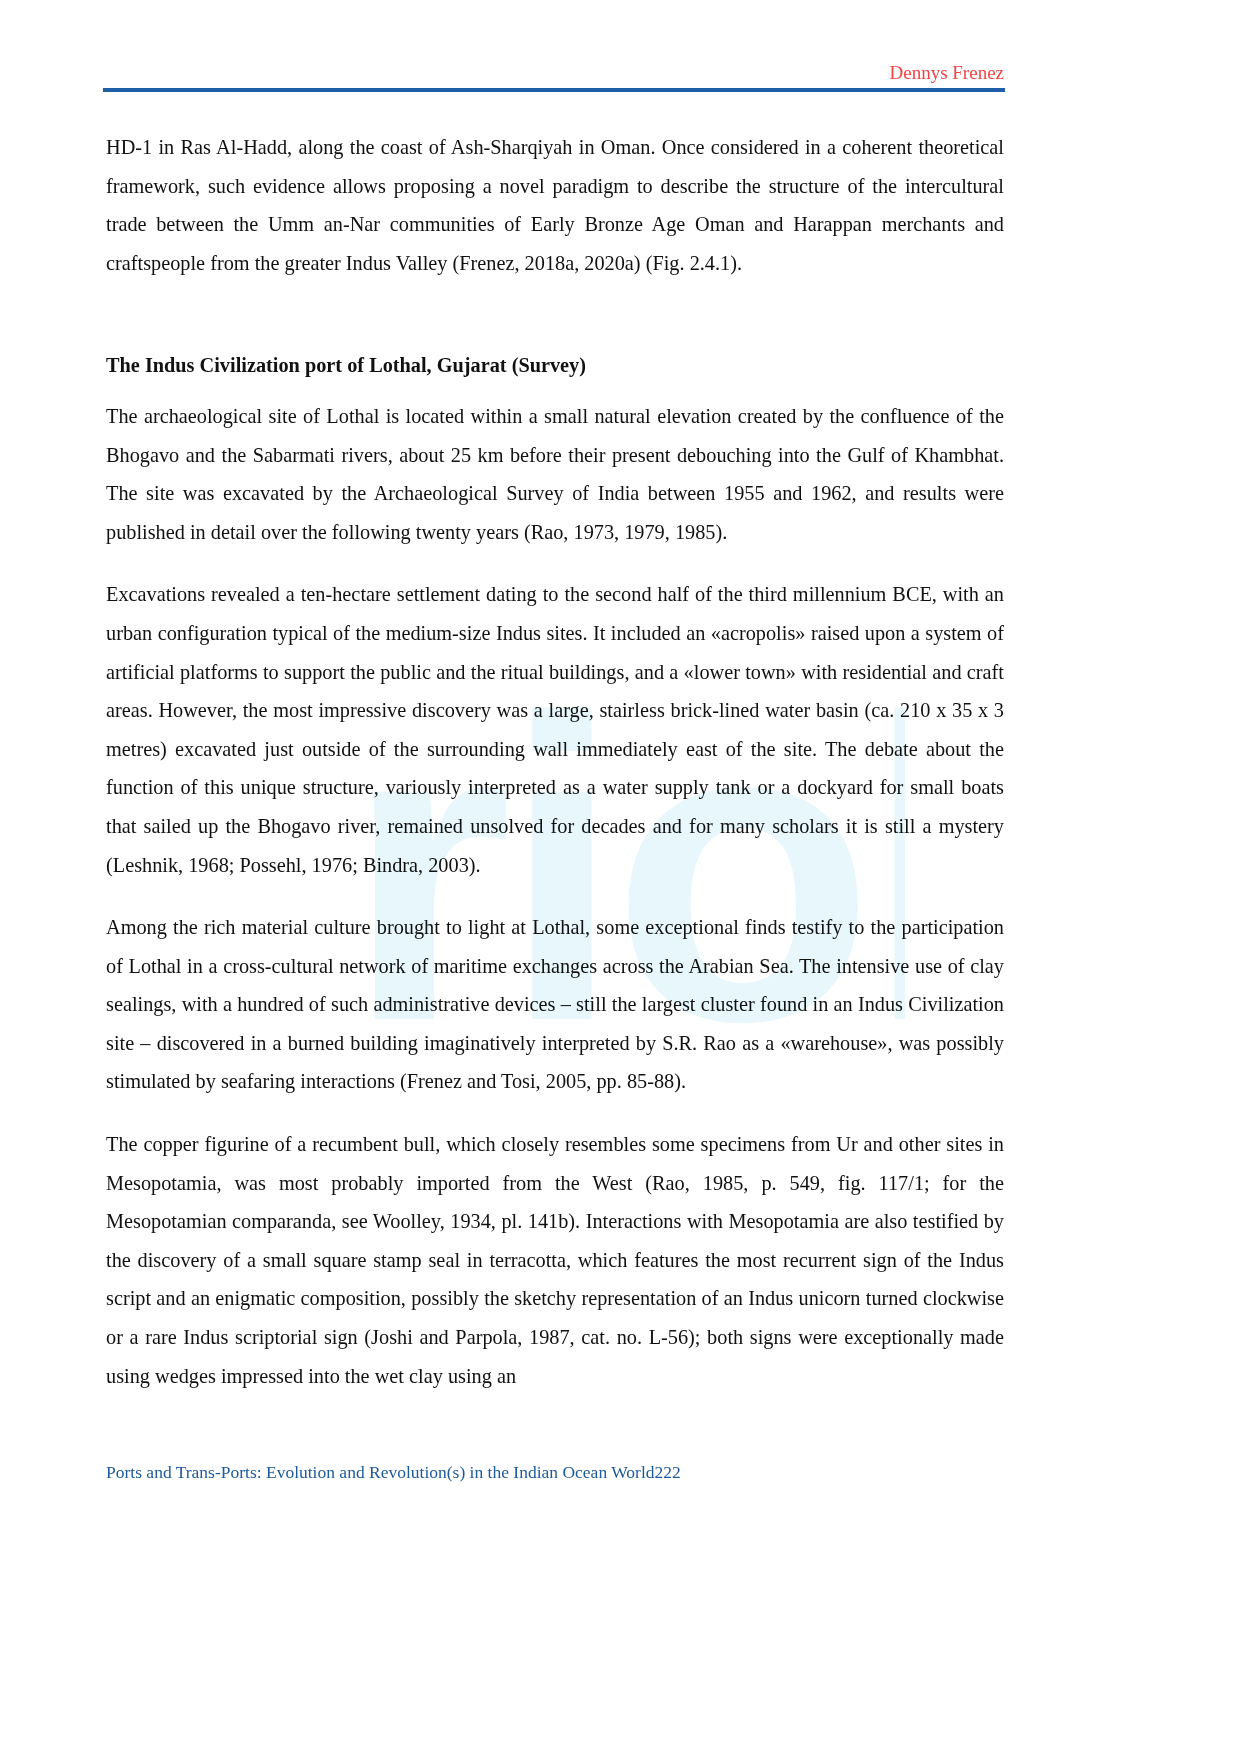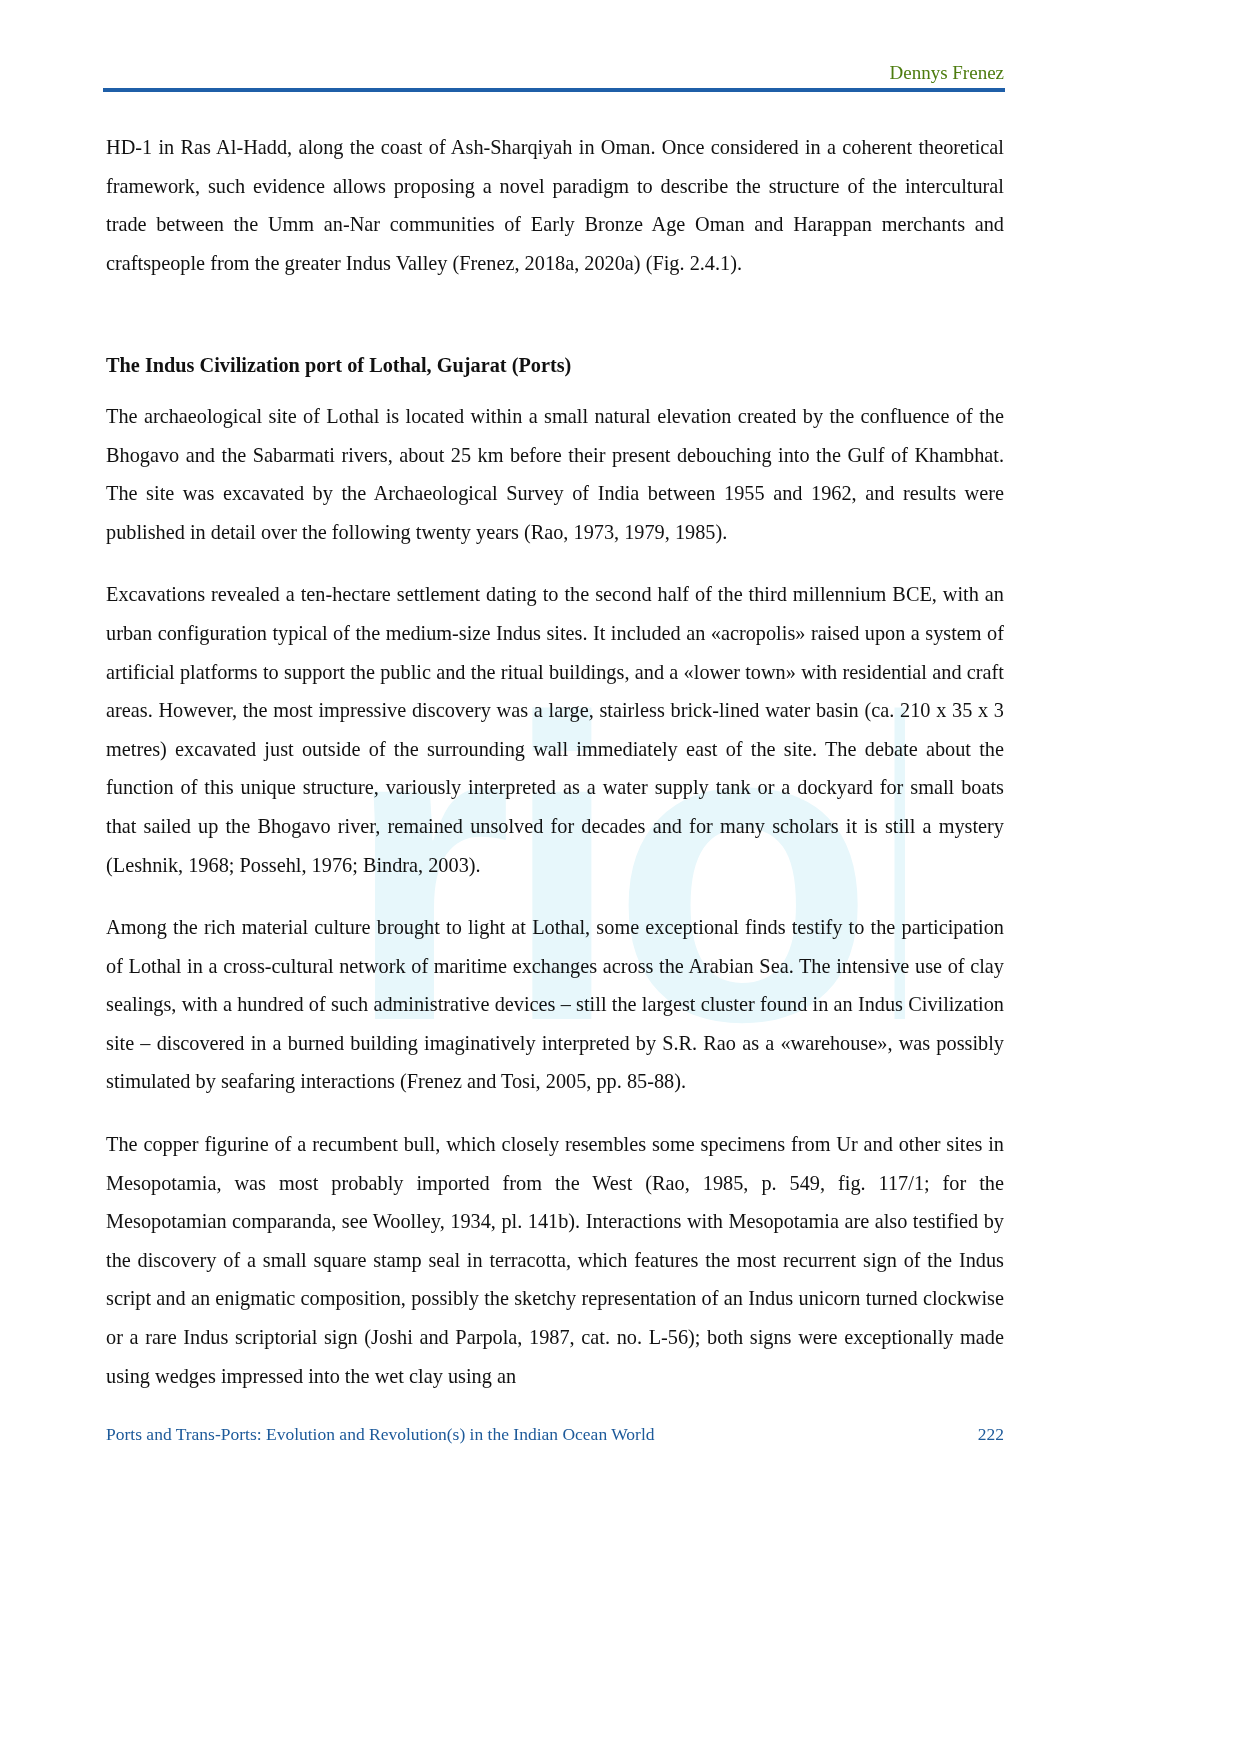"Dennys Frenez" .running-head { color: #4d7c0f -> #ef4444 }
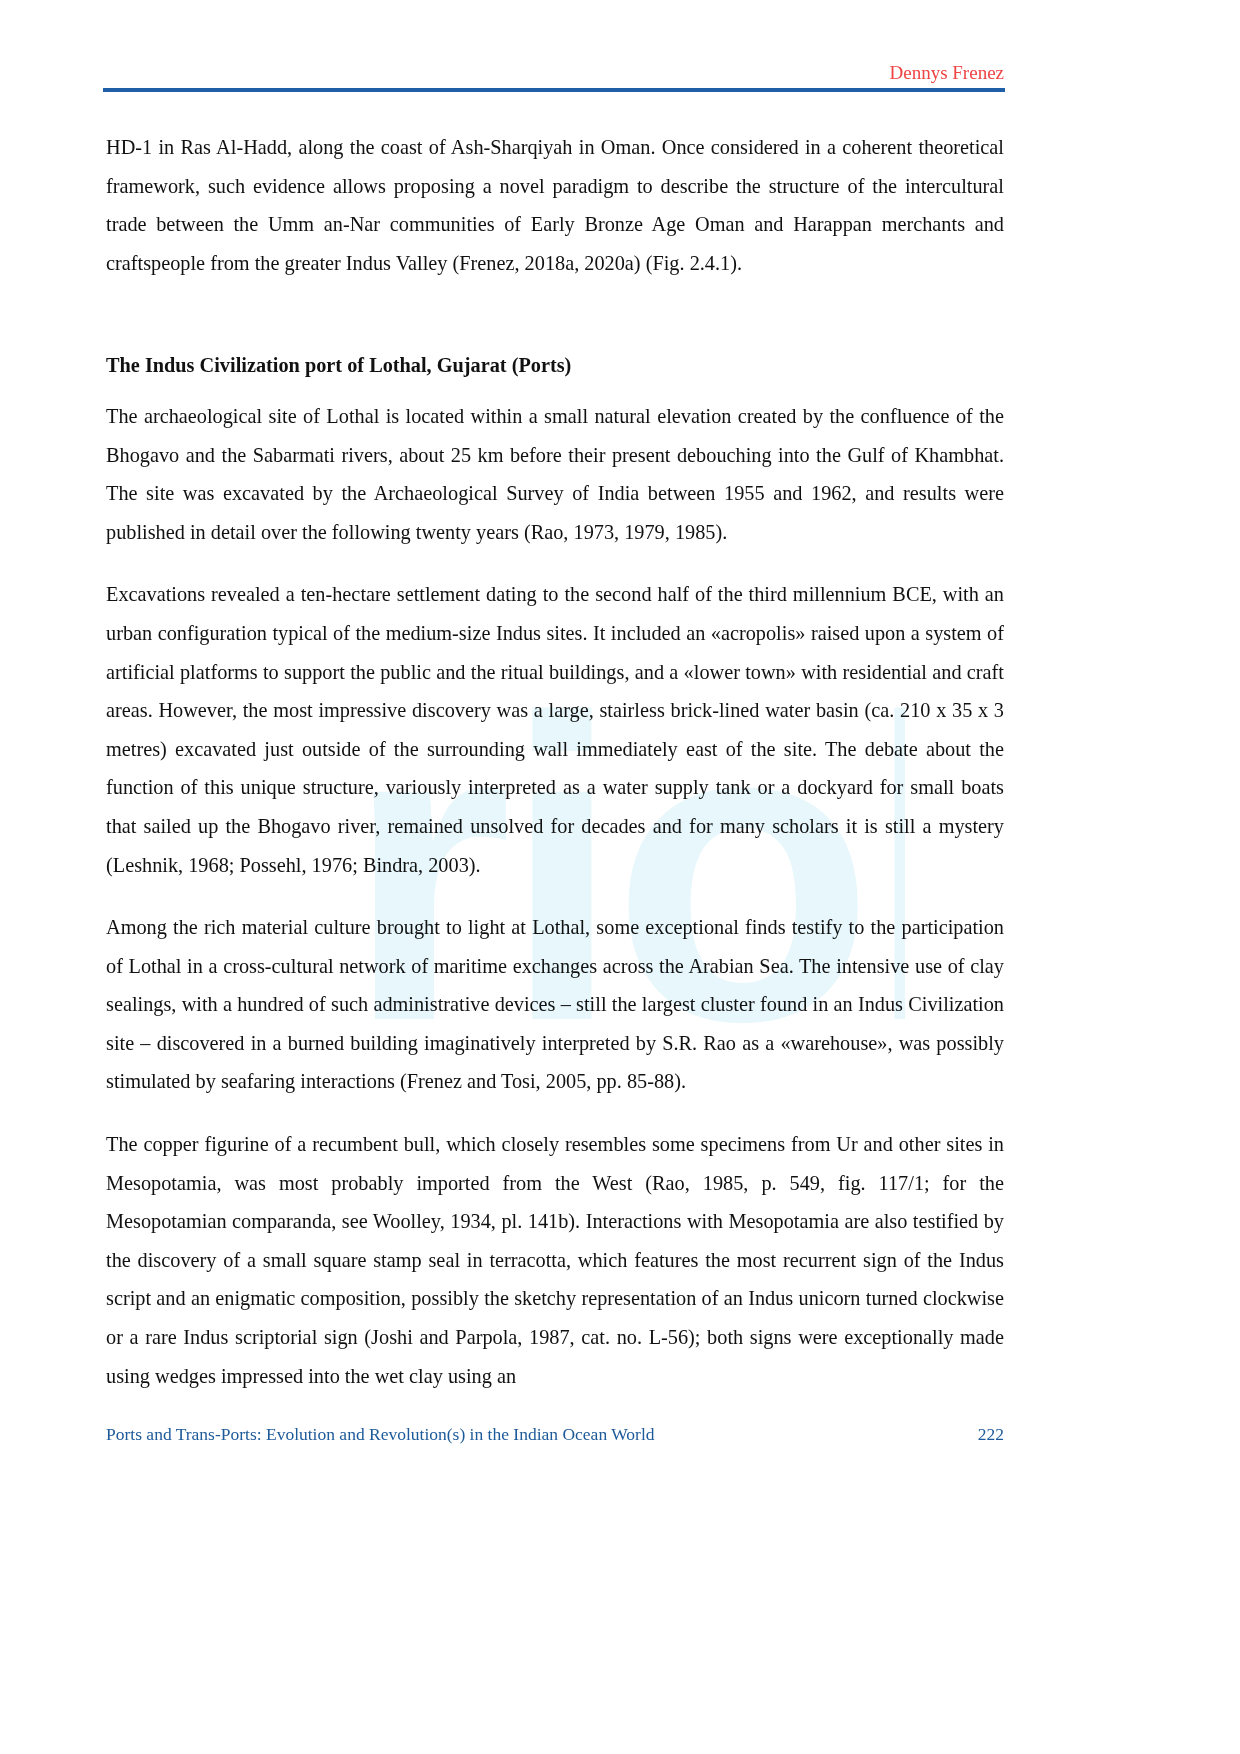"The Indus Civilization port of" h2.section-heading { text: Ports -> Survey }
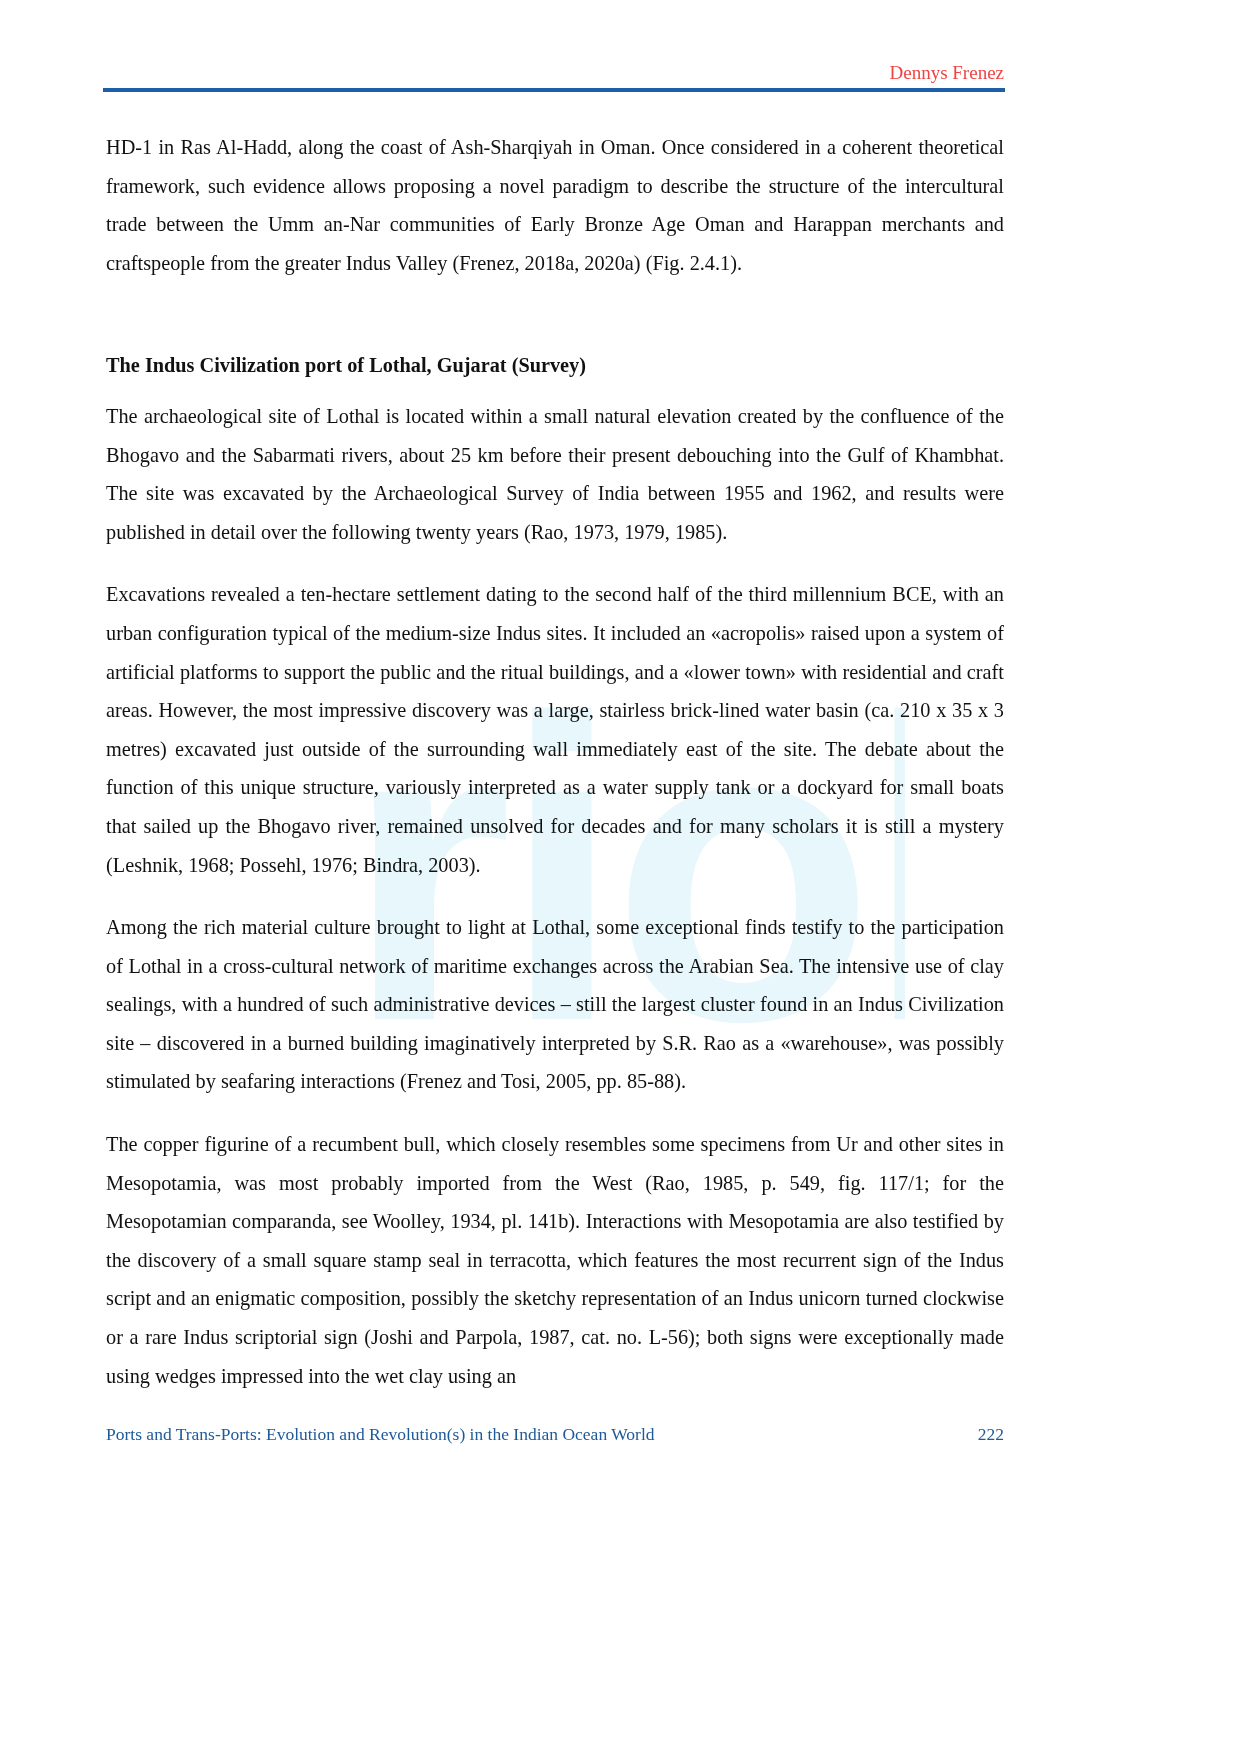"Ports and Trans-Ports: Evolution and" .footer { justify-content: space-between -> none; top: 1424px -> 1462px }
